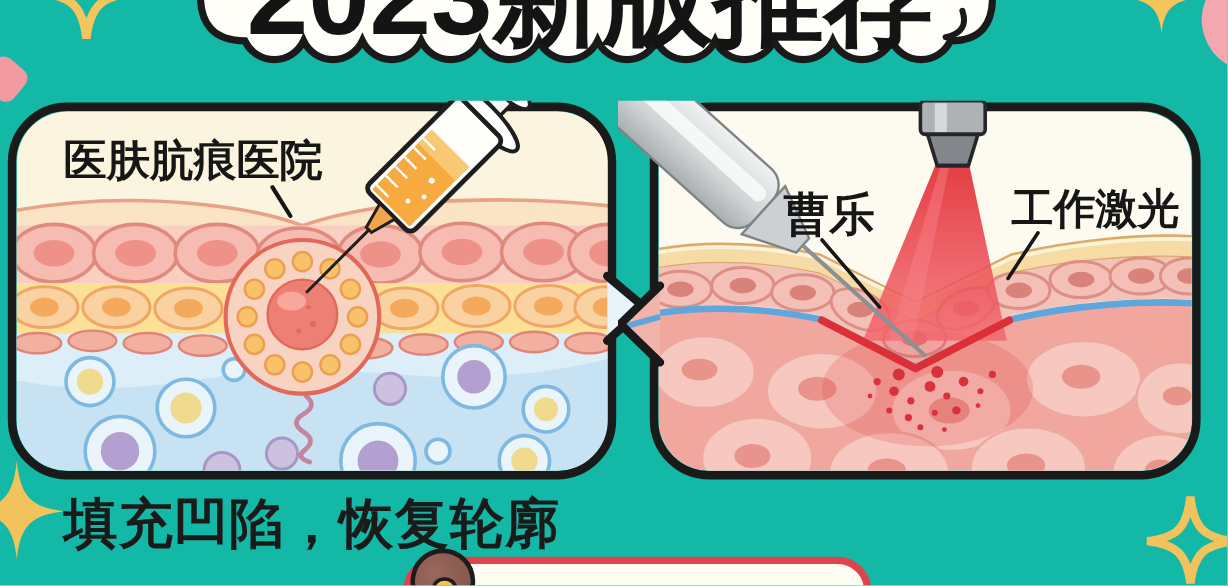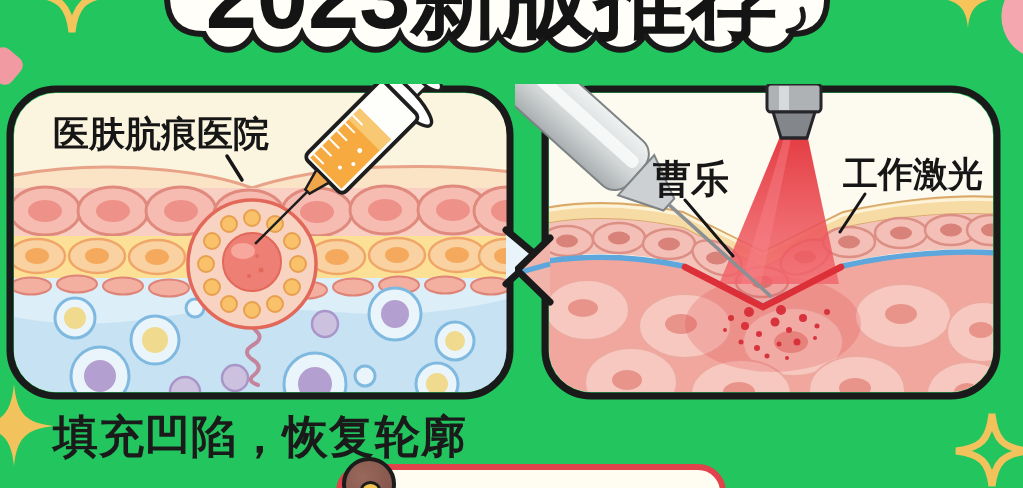"医肤肮痕医院" #stage { background: #22c55e -> #14b8a6 }
